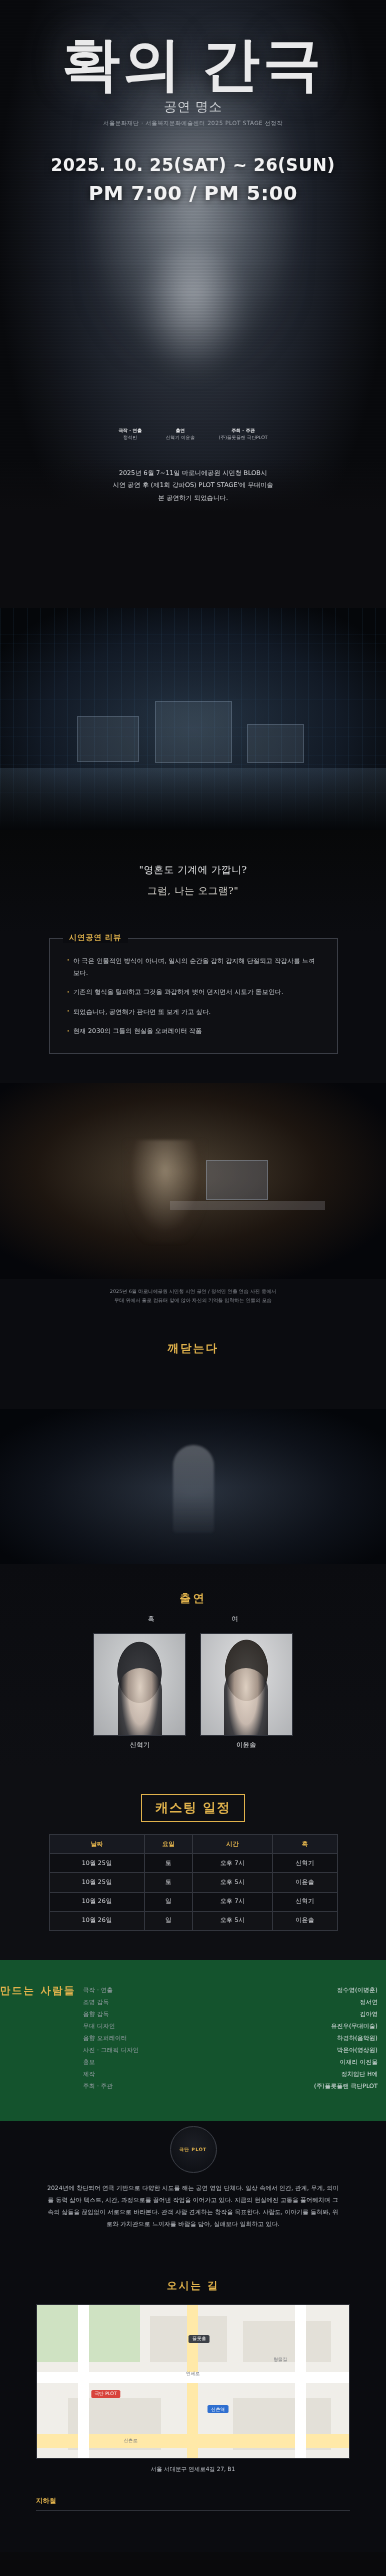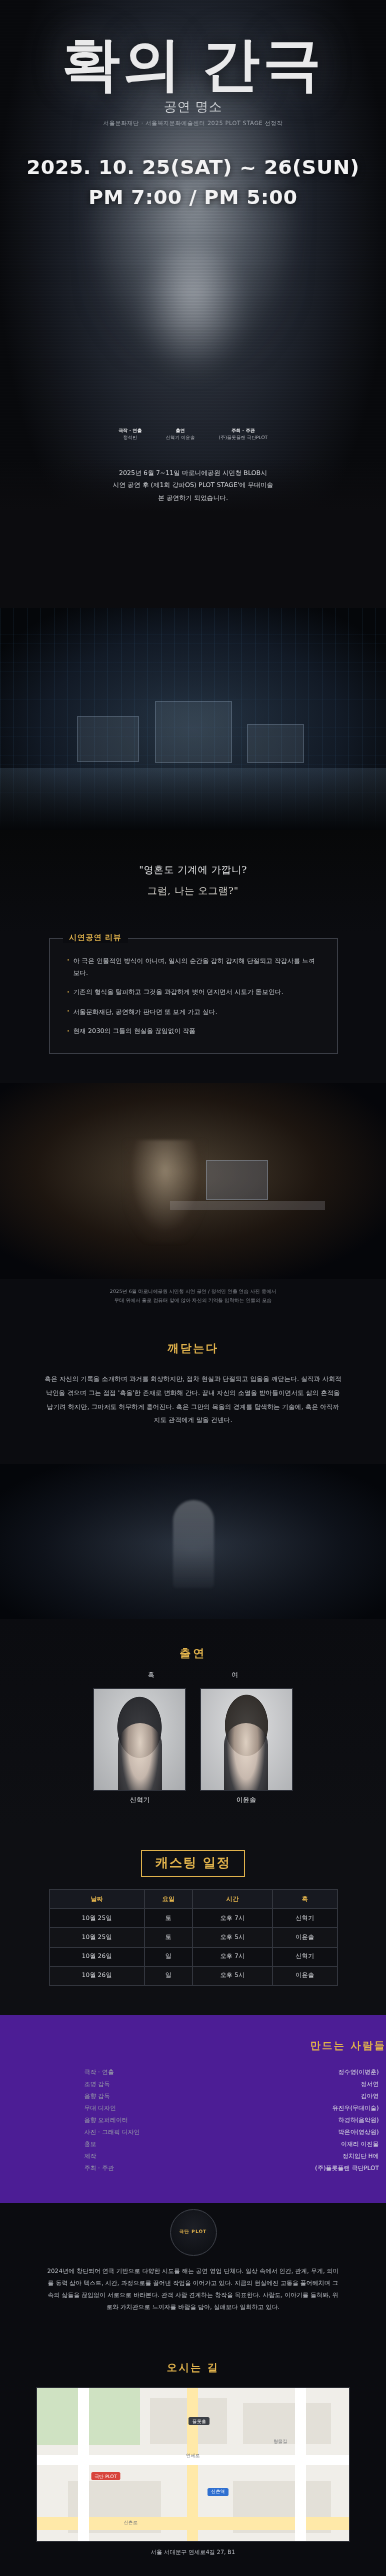"2025. 10. 25(SAT) ~ 26(SUN)" .hero-date { font-size: 20px -> 17px }
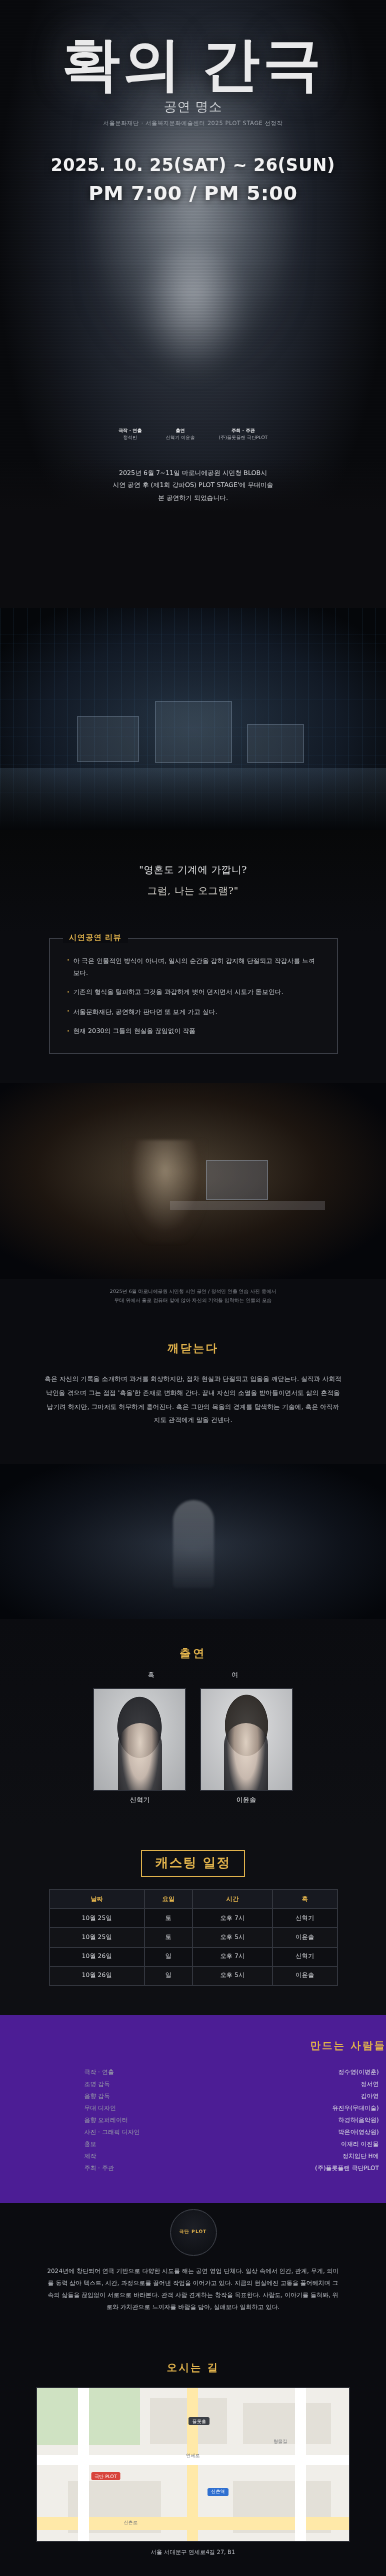"서울문화재단, 공연해가 판다면 또 보게" div.review-item { text: 서울문화재단 -> 되었습니다 }
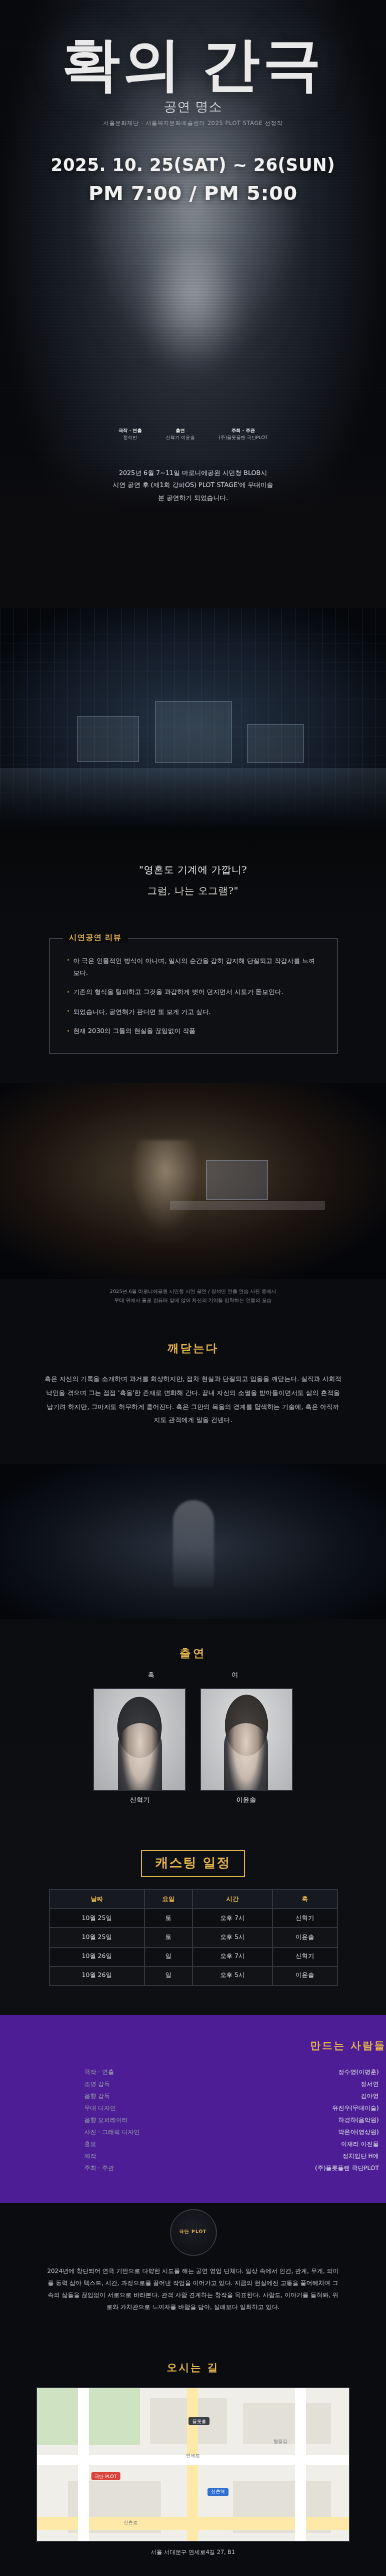"현재 2030의 그들의 현실을 끊임없이" div.review-item { text: 끊임없이 -> 오퍼레이터 }
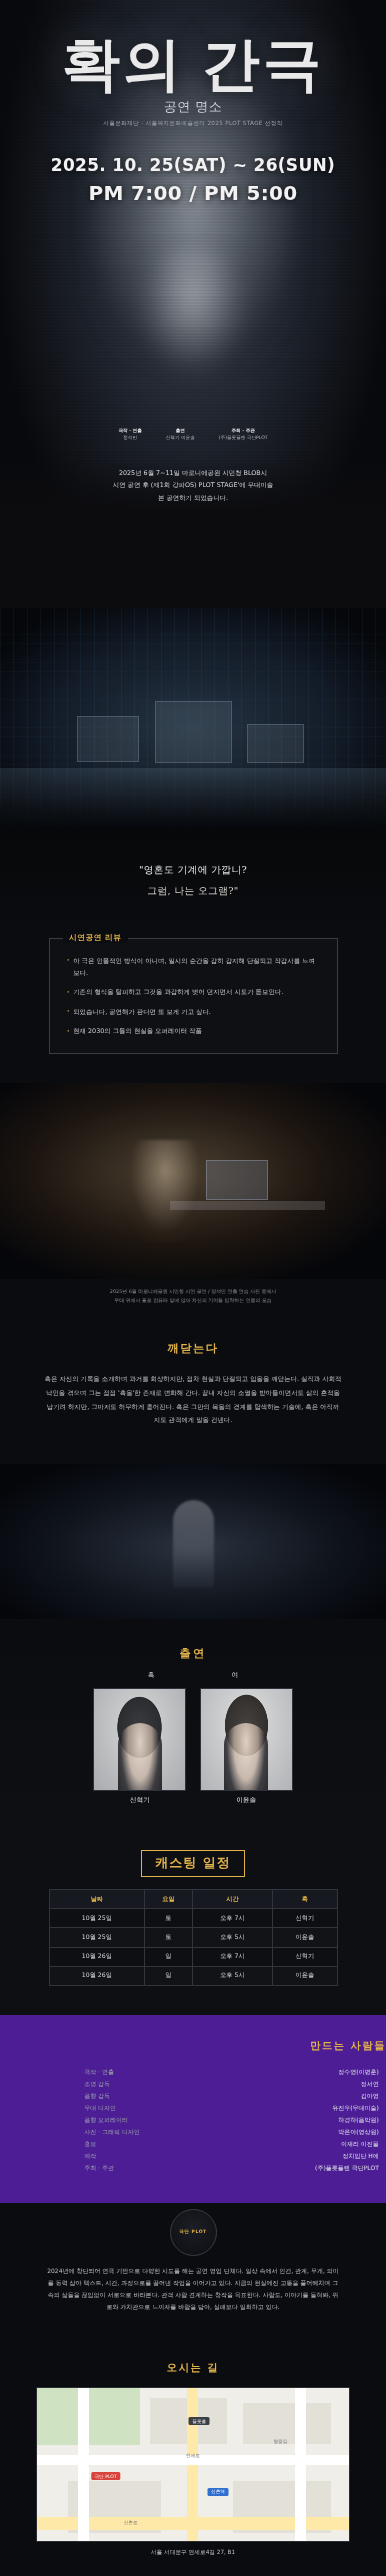"혹은 자신의 기록을 소개하며 과거를" div.syn-body { html: <div>혹은 자신의 기록을 소개하며 과거를 회상하지만, 점차 현실과 단절되고 입을을 깨닫는다. 실직과 사회적 낙인을 겪으며 그는 점점 '혹을'한 존재로 변화해 간다. 끝내 자신의 소멸을 받아들이면서도 삶의 흔적을 남기려 하지만, 그마저도 허무하게 흩어진다. 혹은 그만의 목을의 경계를 탐색하는 기술에, 혹은 아직까지도 관객에게 말을 건넨다.</div> -> none }
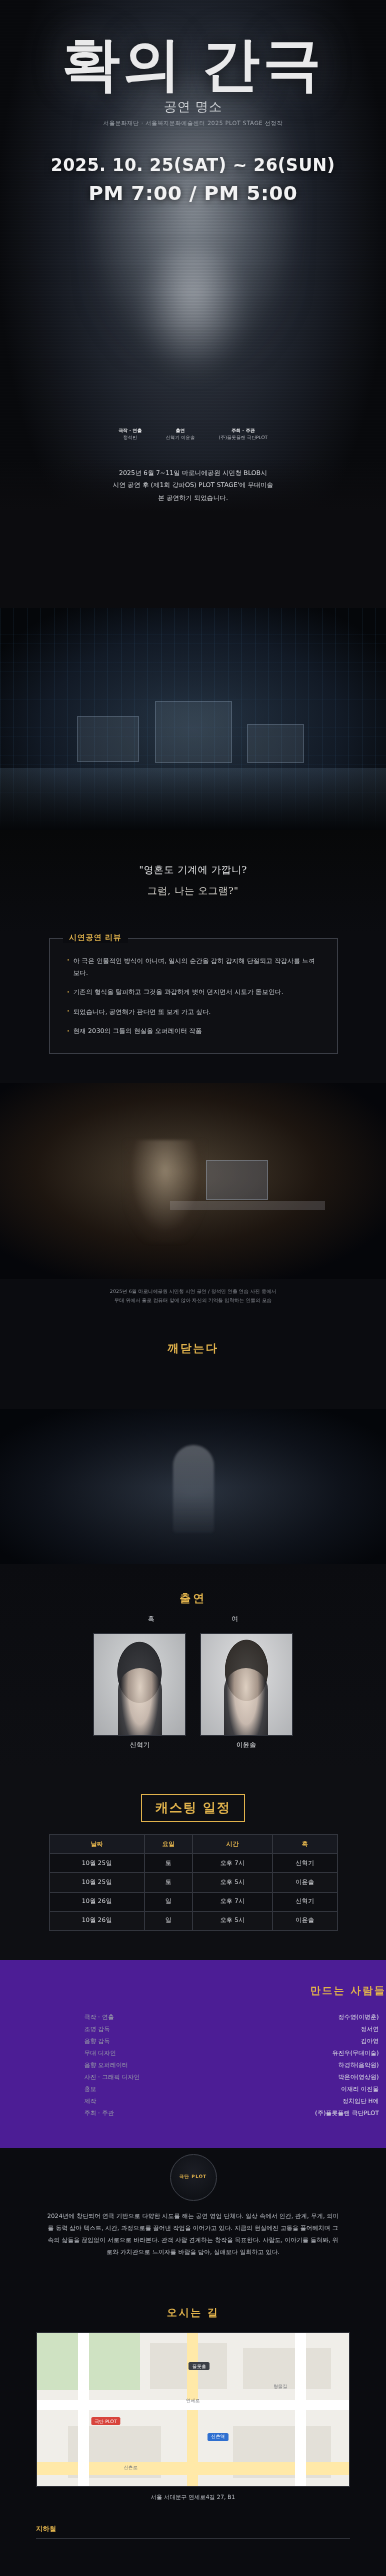"만드는 사람들" .staff-sec { align-items: flex-end -> flex-start; background: #4c1d95 -> #14532d; flex-direction: column -> none }
